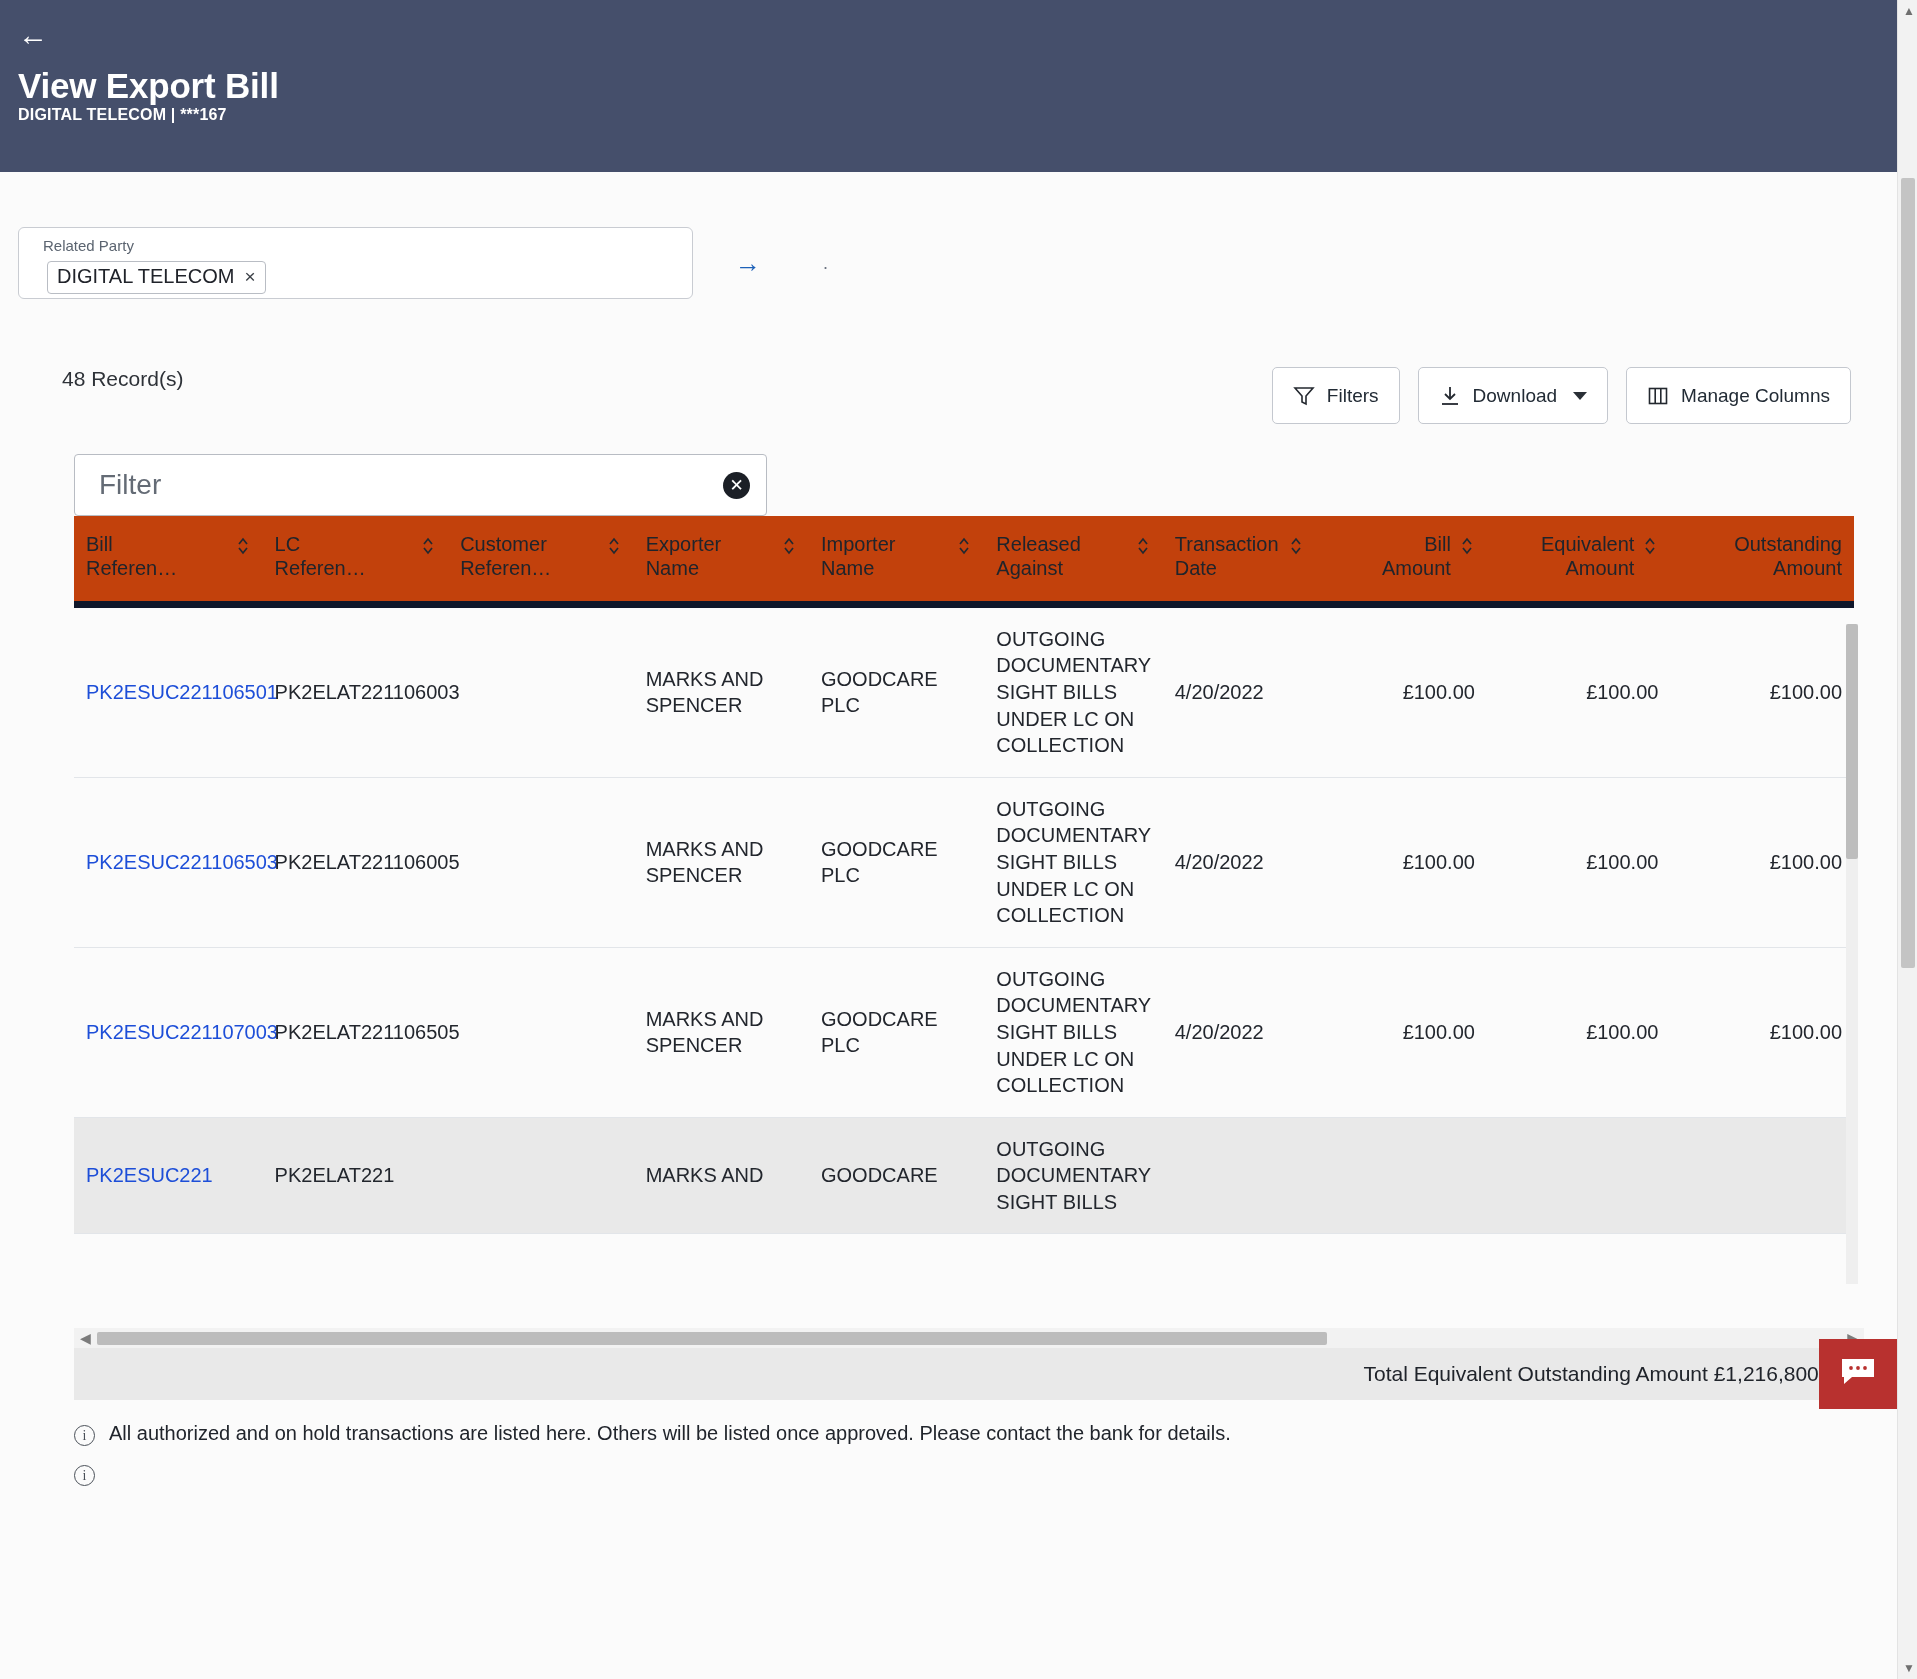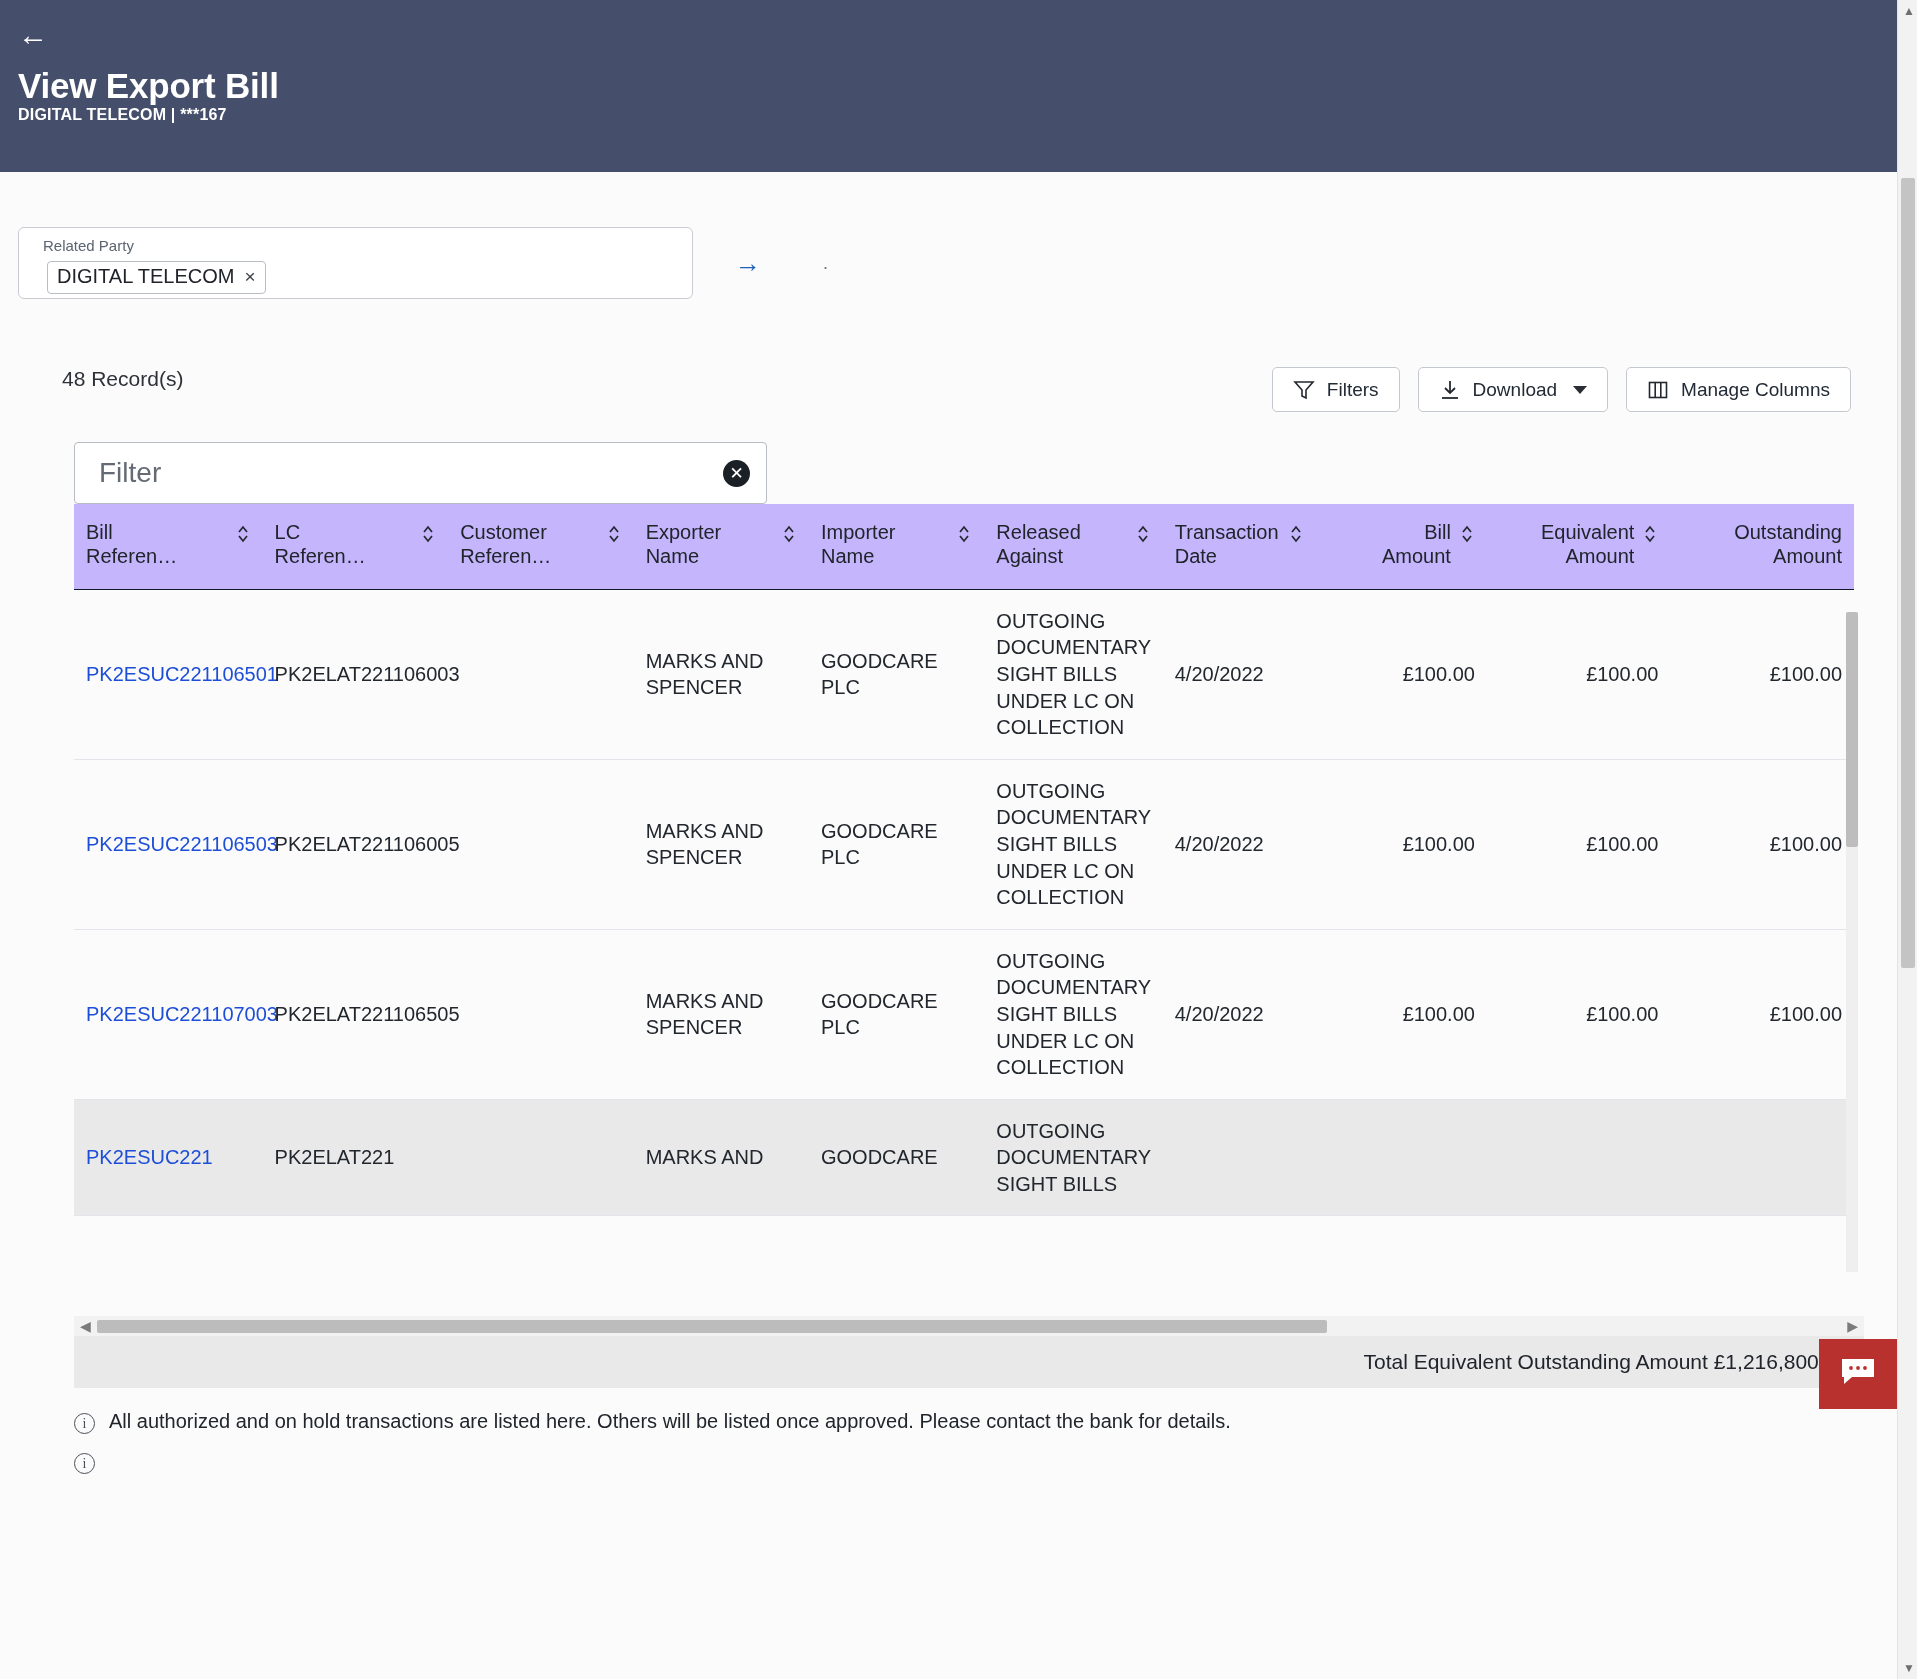"Filters" .tbtn { height: 45px -> 57px }
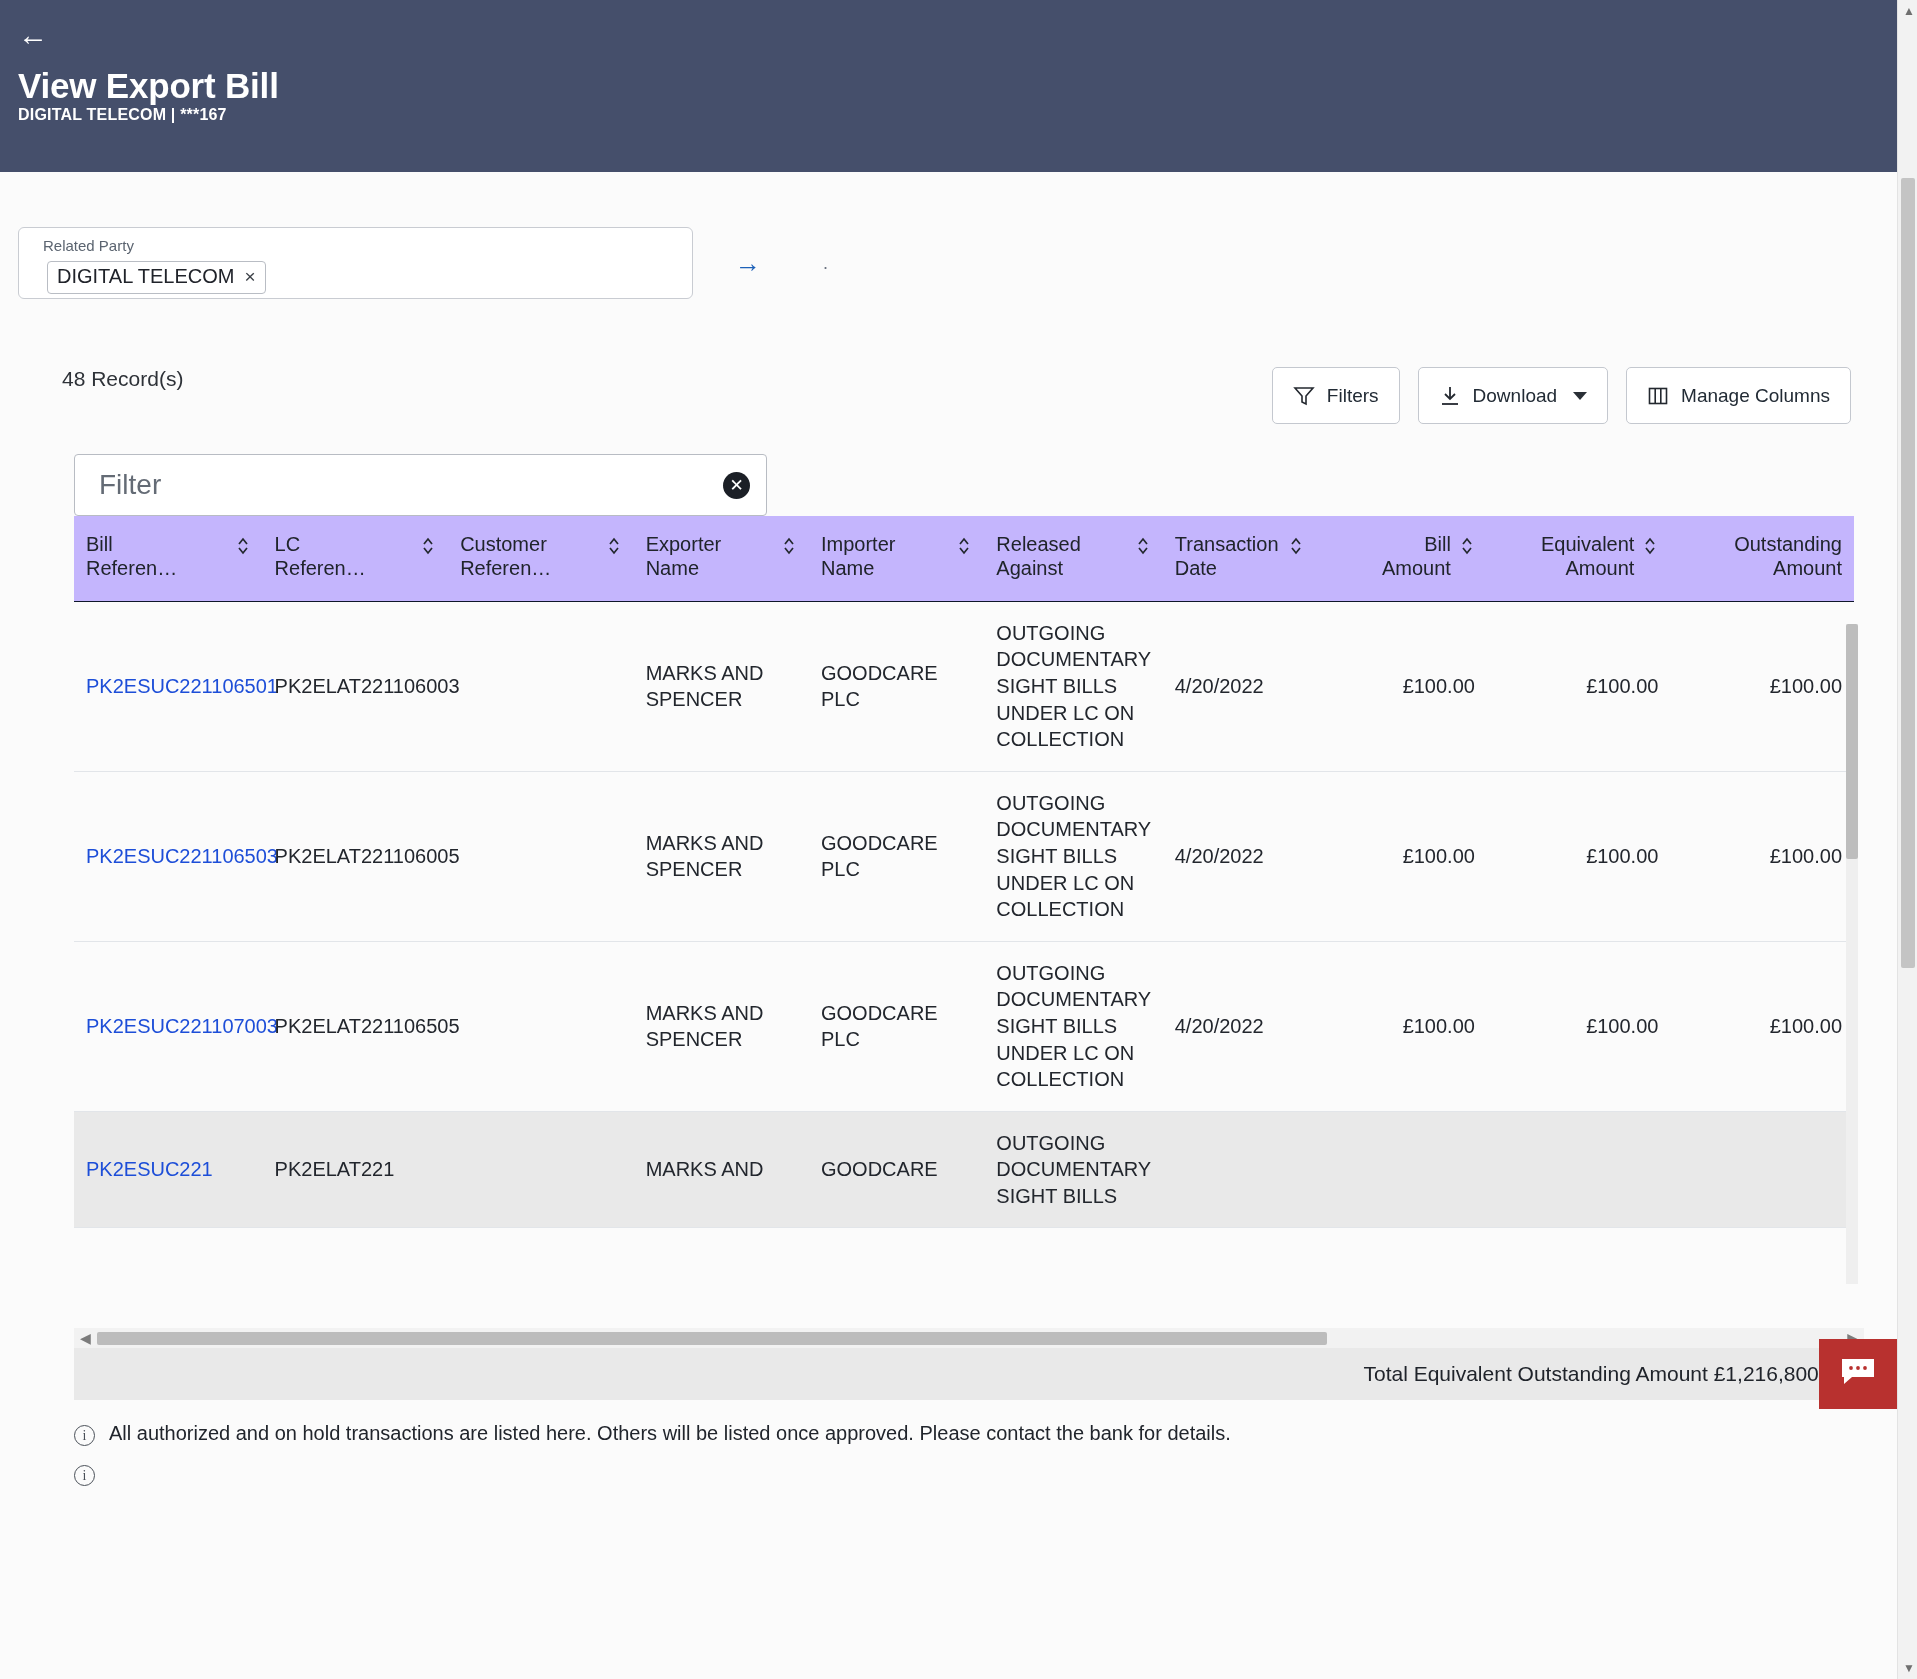"Bill" table.grid thead th { background: #c4b5fd -> #c2410c; border-bottom: 1px solid #0f172a -> 7px solid #0f172a }
